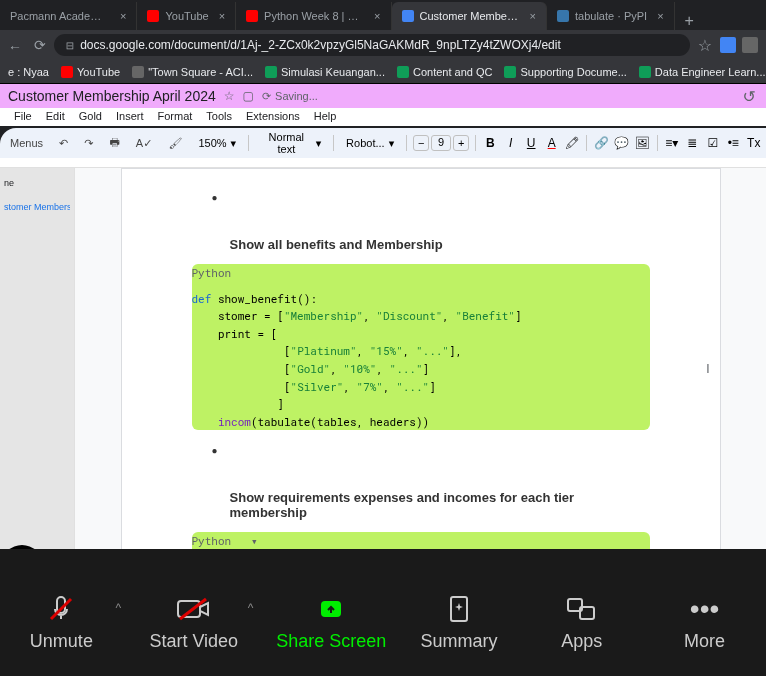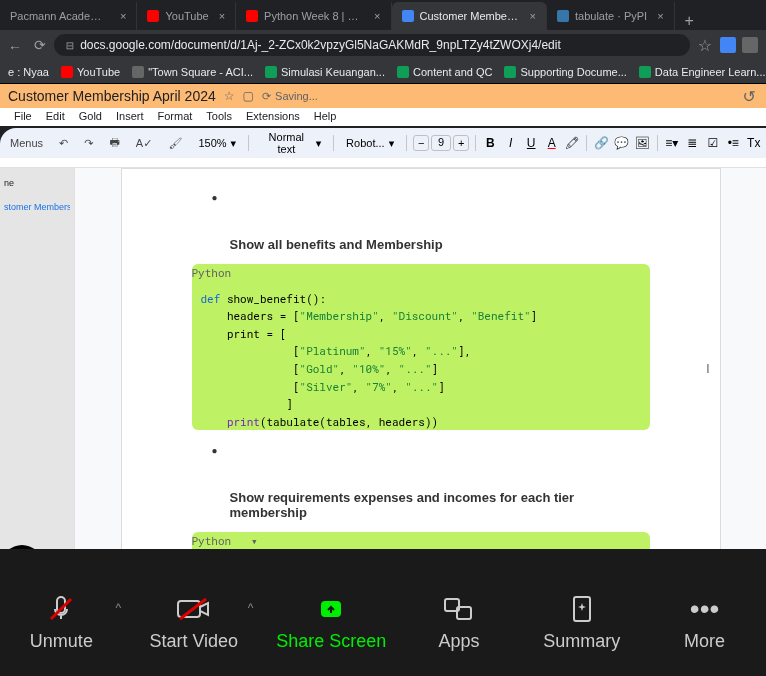"Customer Membership April 2024" .docs-header { background: #fdba74 -> #f0abfc }
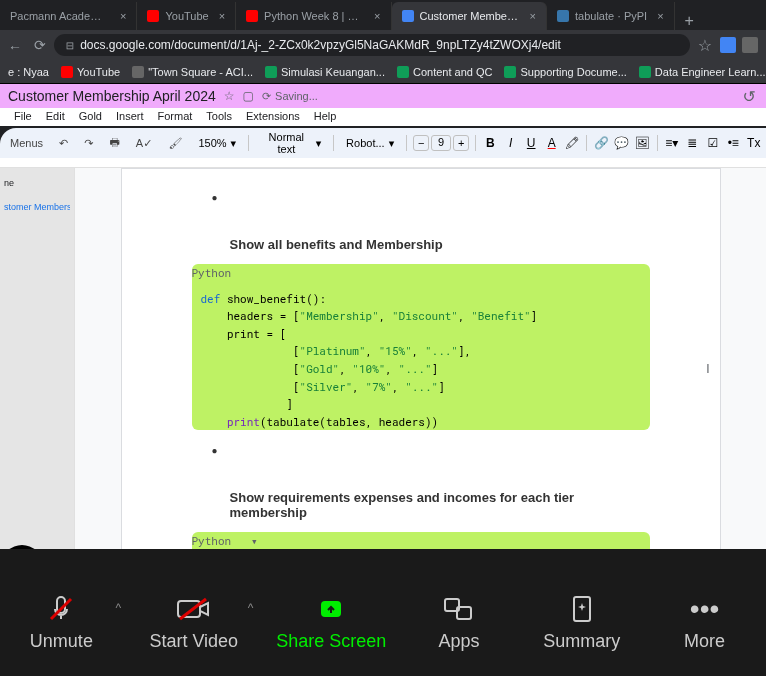"def show_benefit():" .code-line { margin-left: 9px -> none }
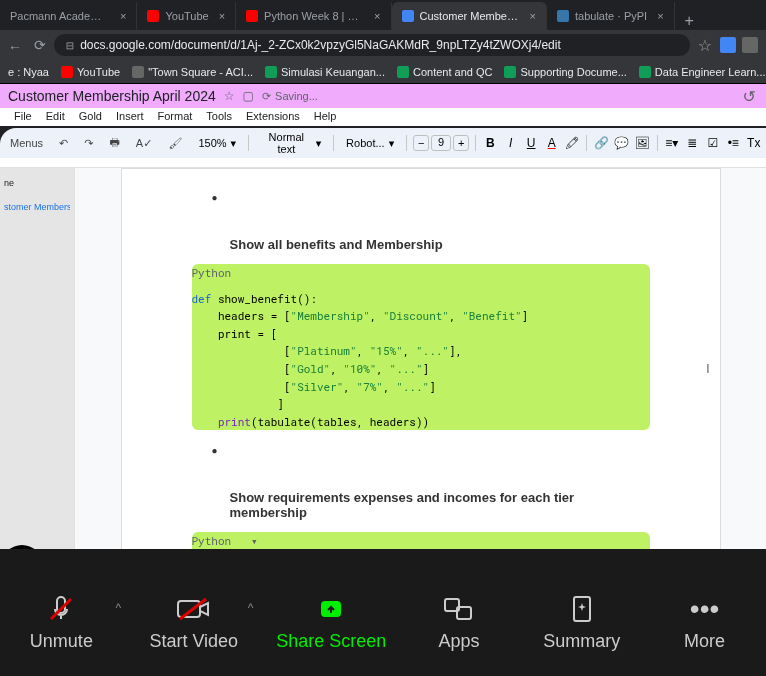"headers = [" span { text: headers -> stomer }
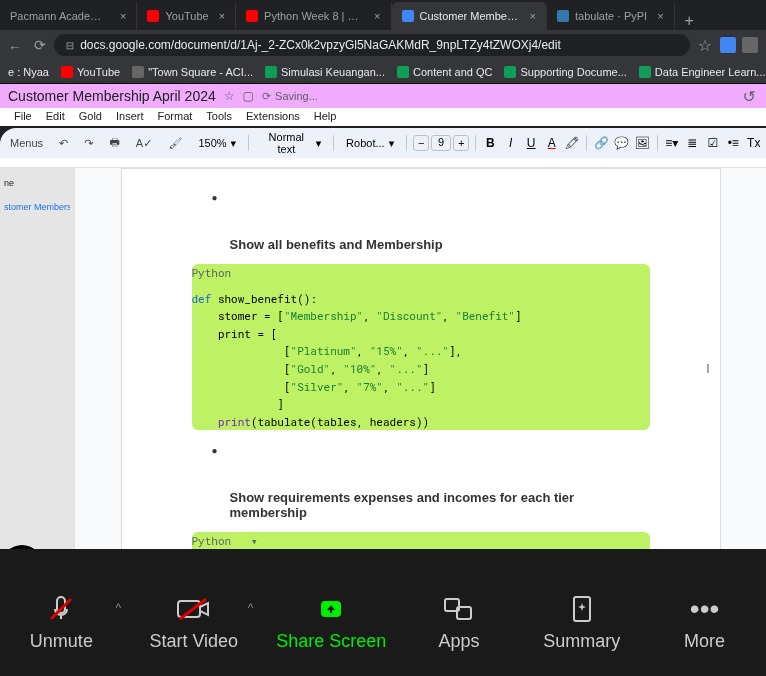"print" span.pr { text: print -> incom }
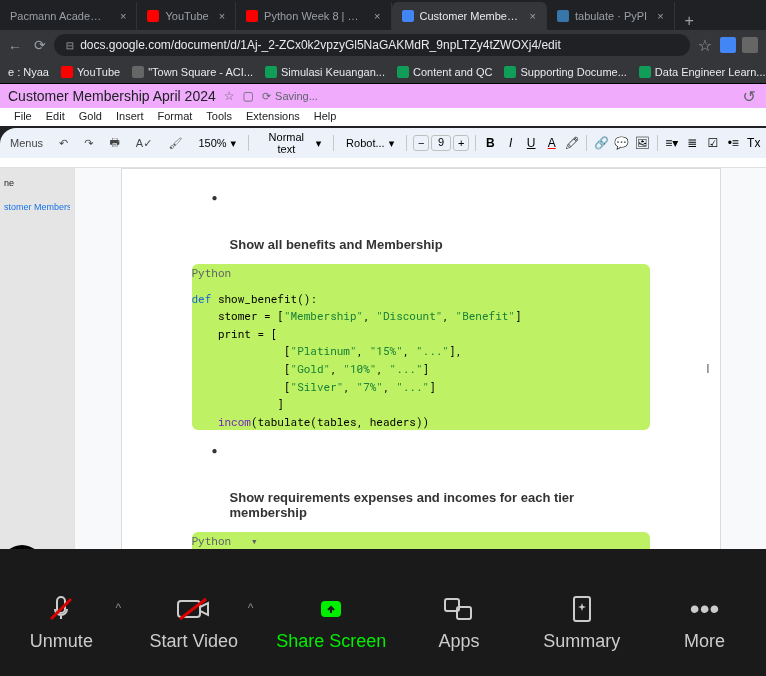"Apps" div.zoom-ctrl { order: before "Summary" -> after "Summary" }
